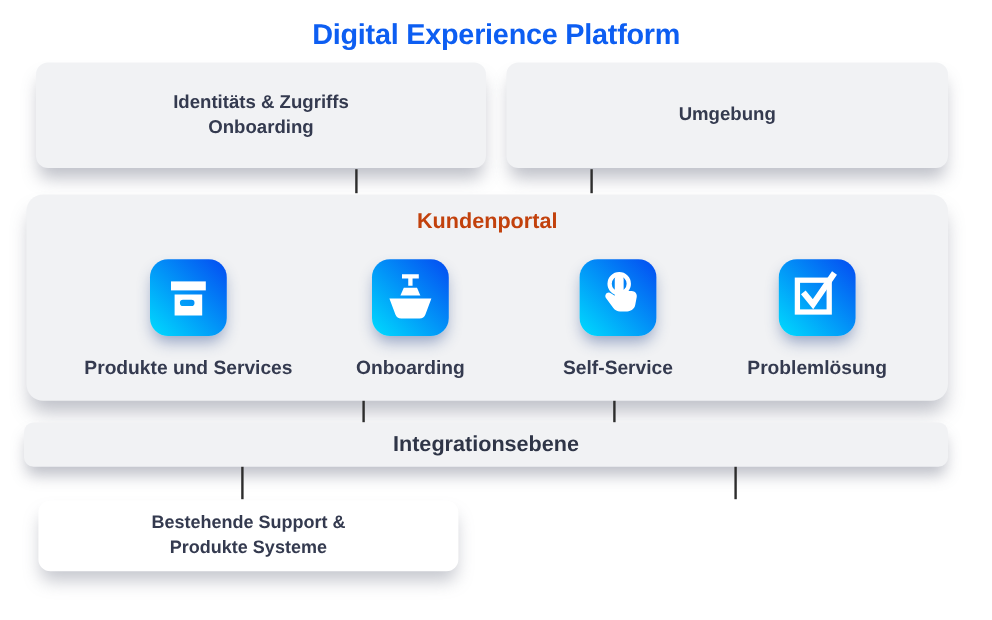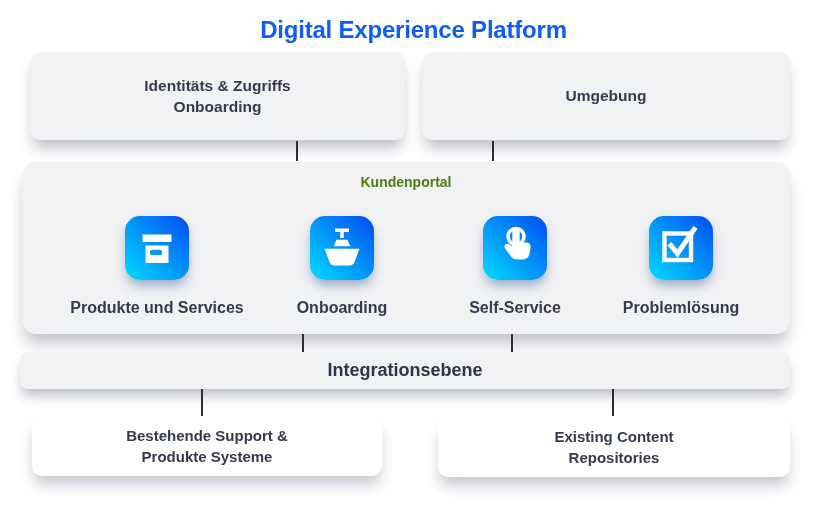"Kundenportal" .portal-heading { color: #4d7c0f -> #c2410c; font-size: 14px -> 18px }
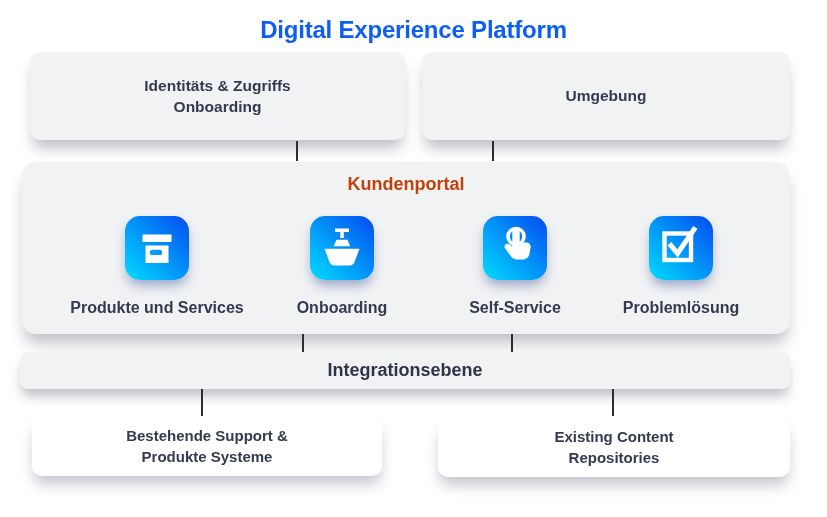"Existing Content" div.box { html: <div> <div>Existing Content</div> <div>Repositories</div> </div> -> none }
